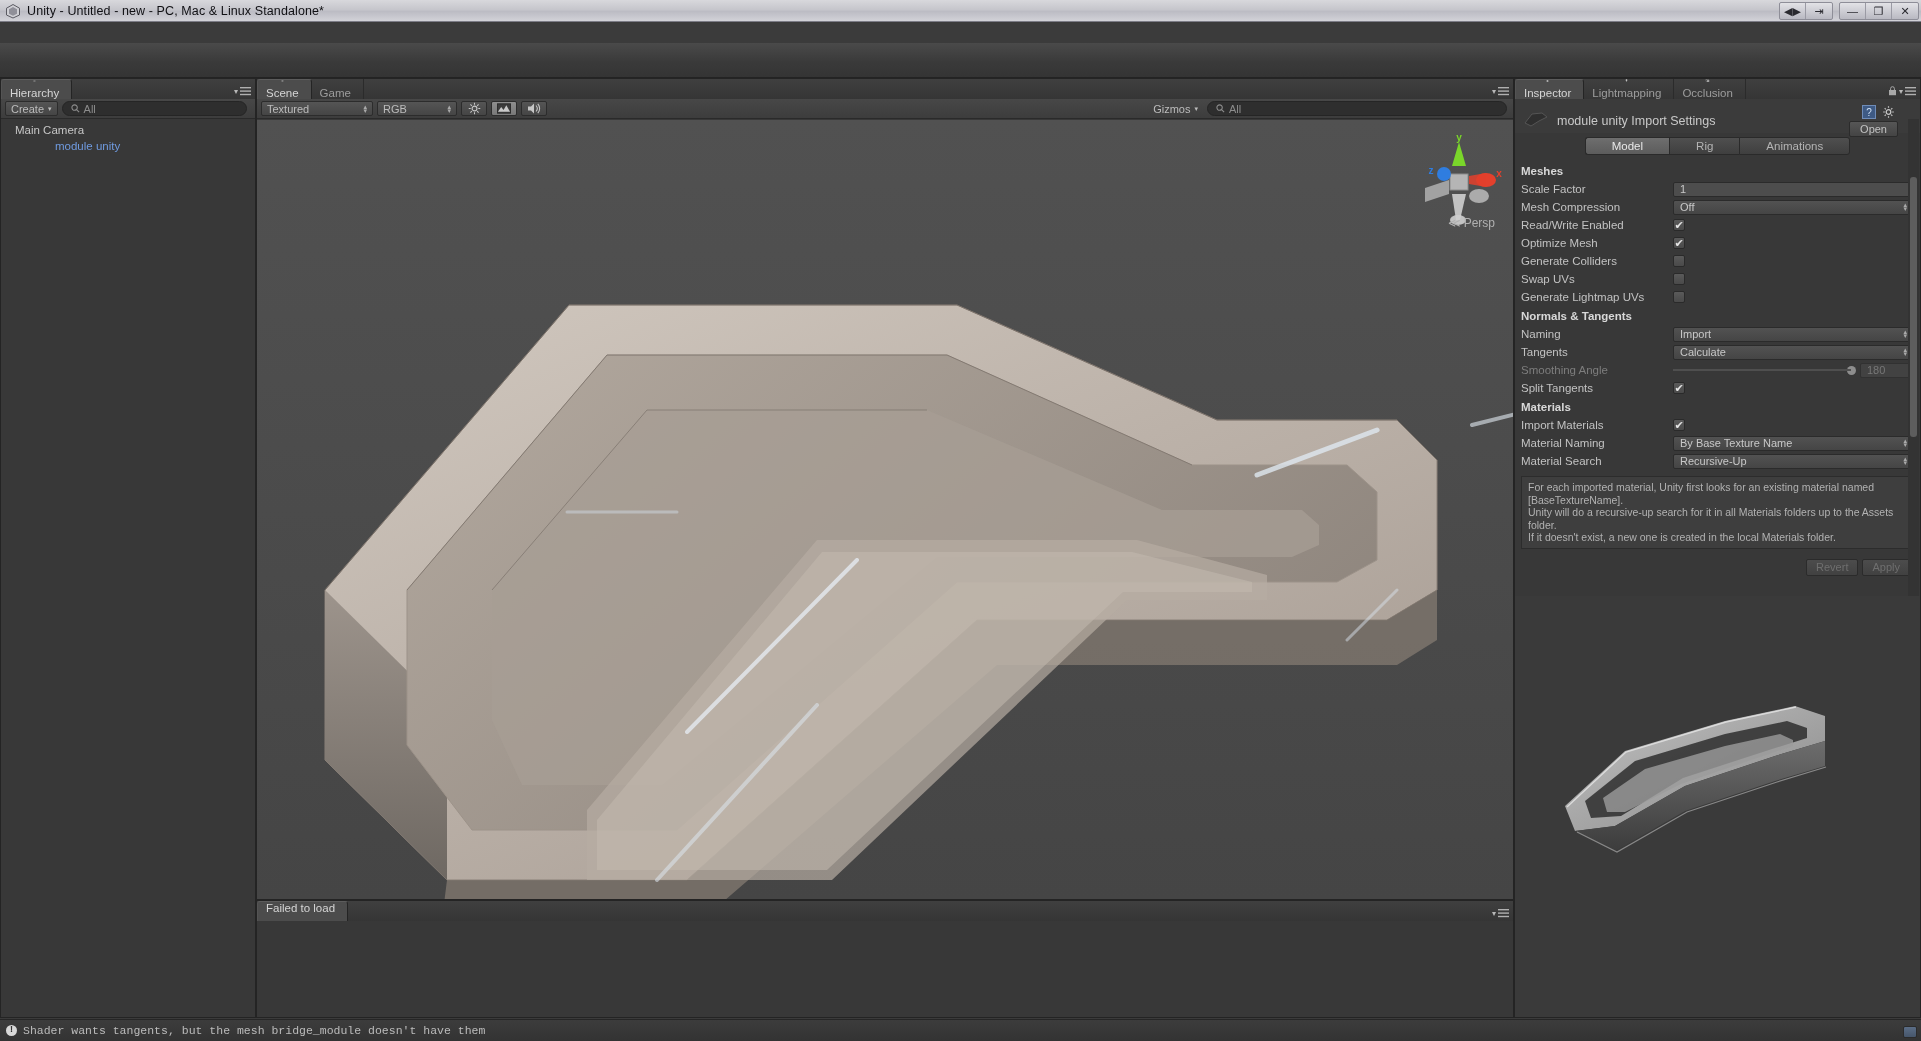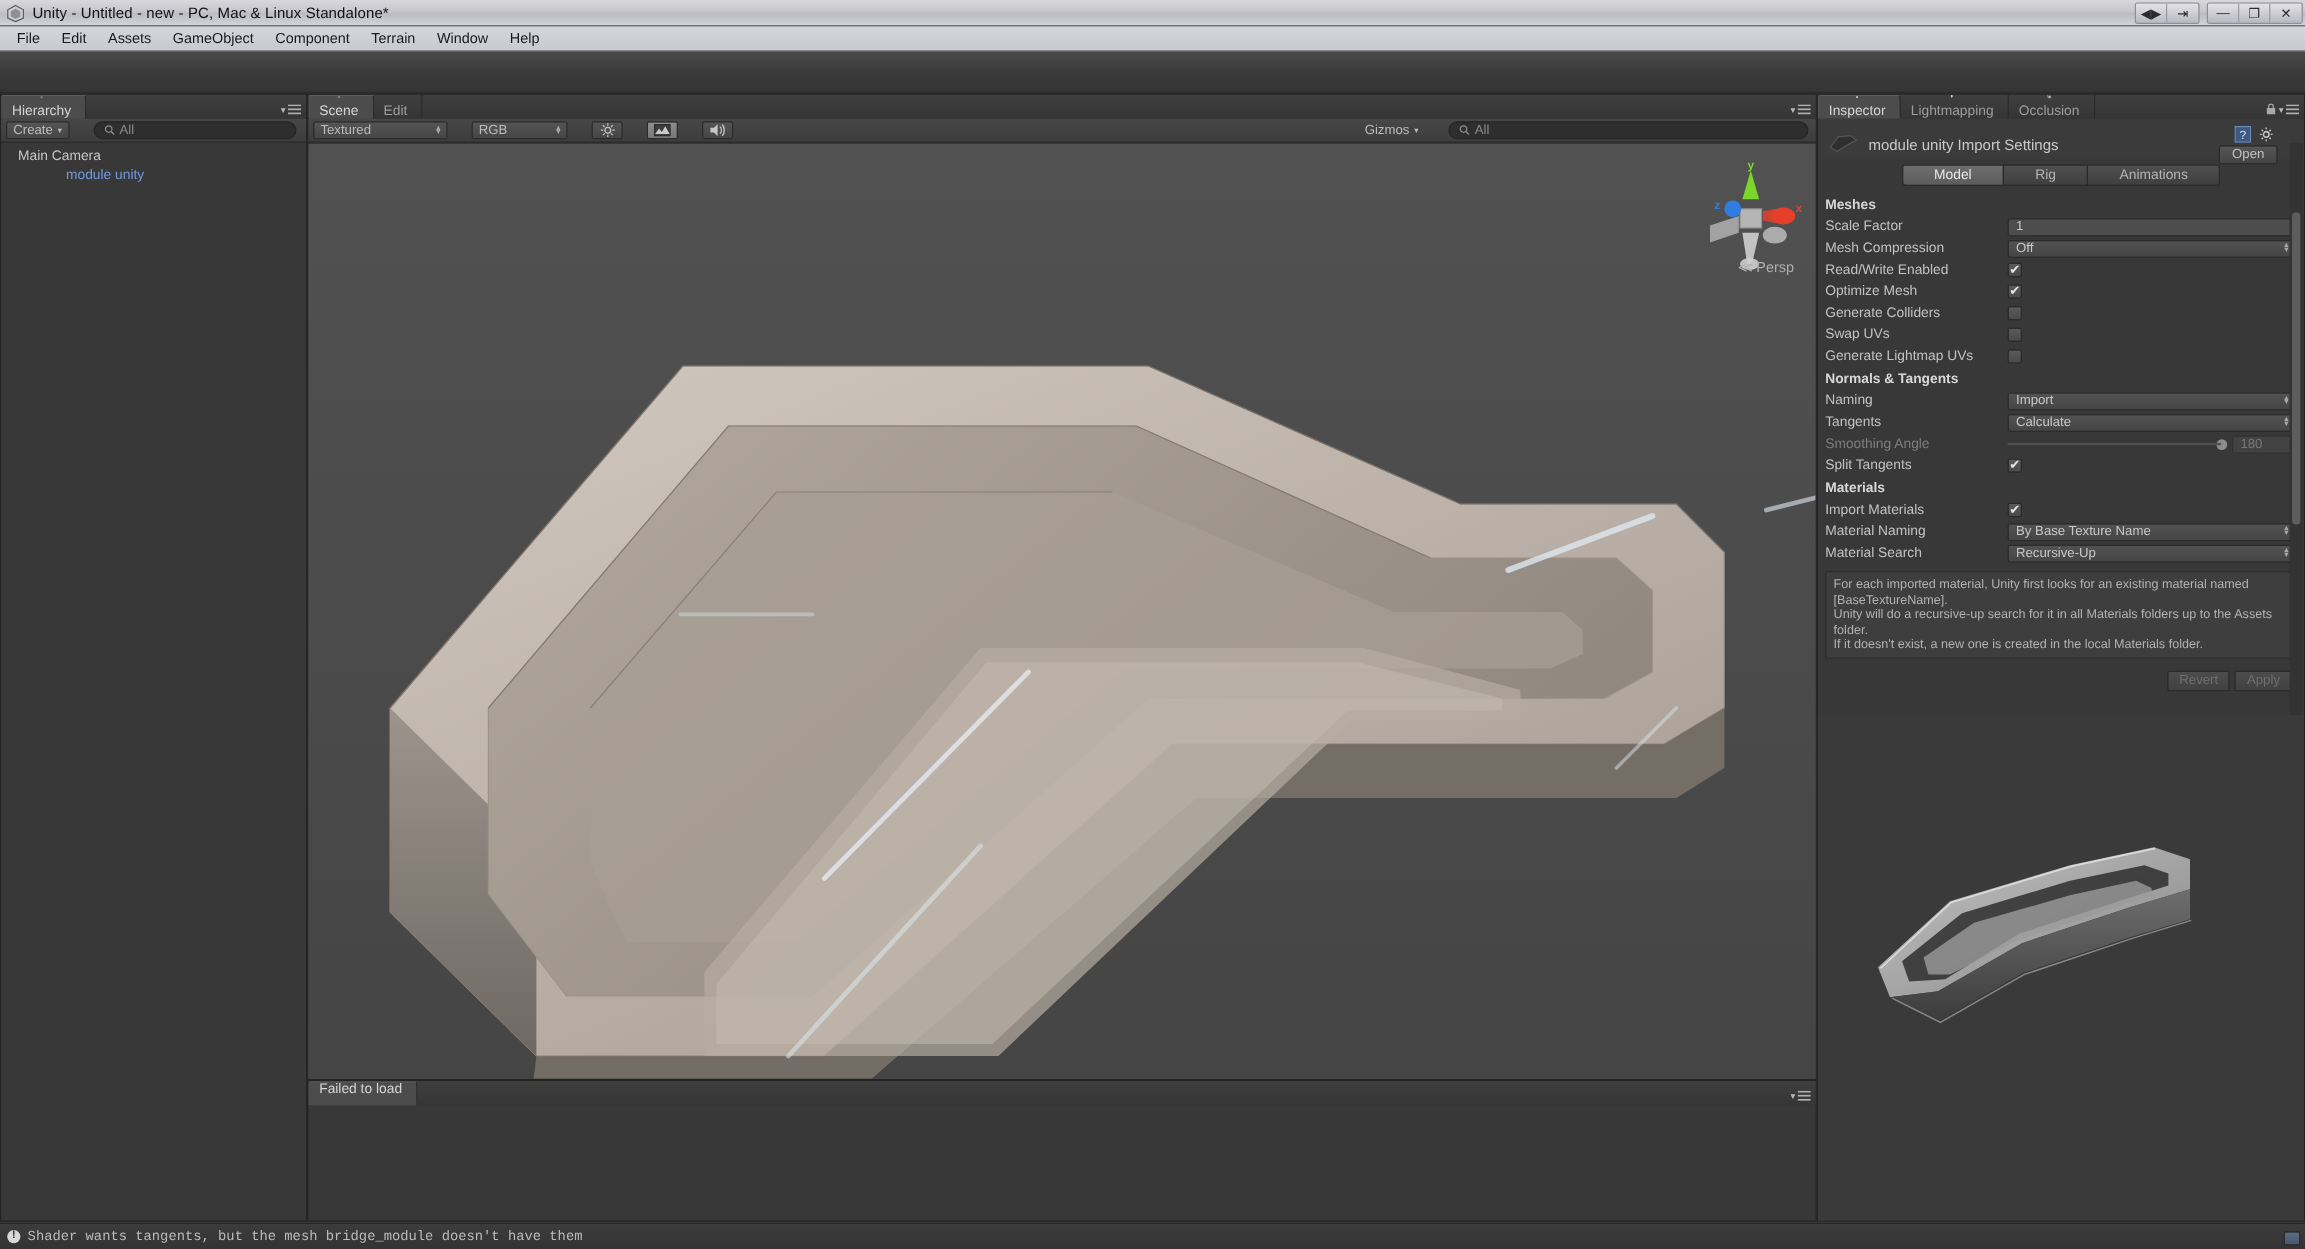"File" div.menubar { html: <div> <div>File</div> <div>Edit</div> <div>Assets</div> <div>GameObject</div> <div>Component</div> <div>Terrain</div> <div>Window</div> <div>Help</div> </div> -> none }
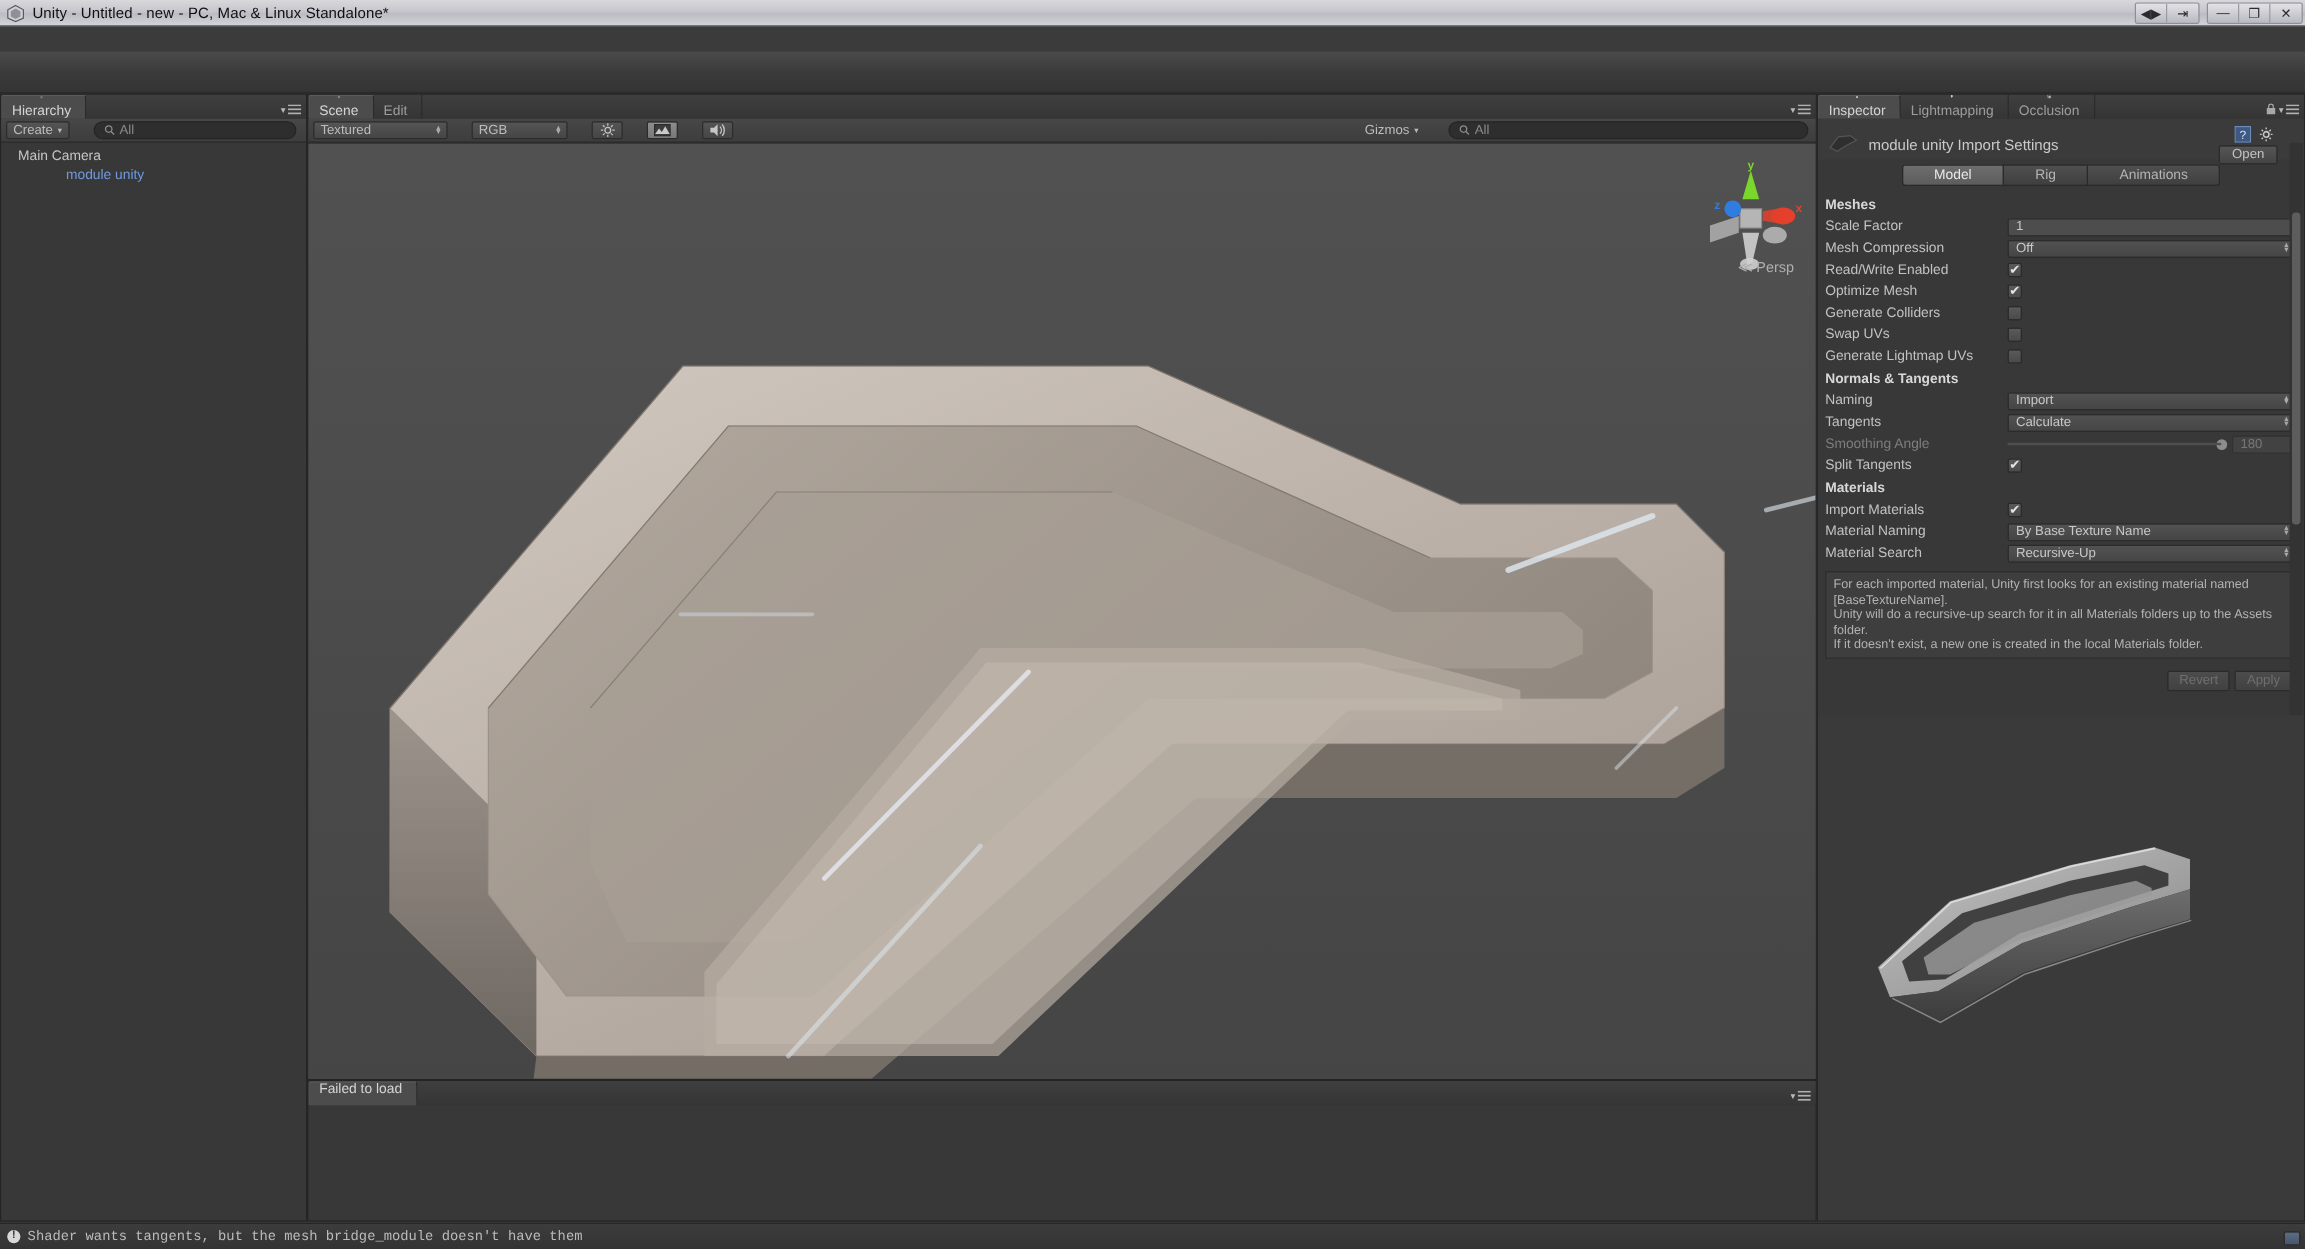"Edit" span { text: Edit -> Game }
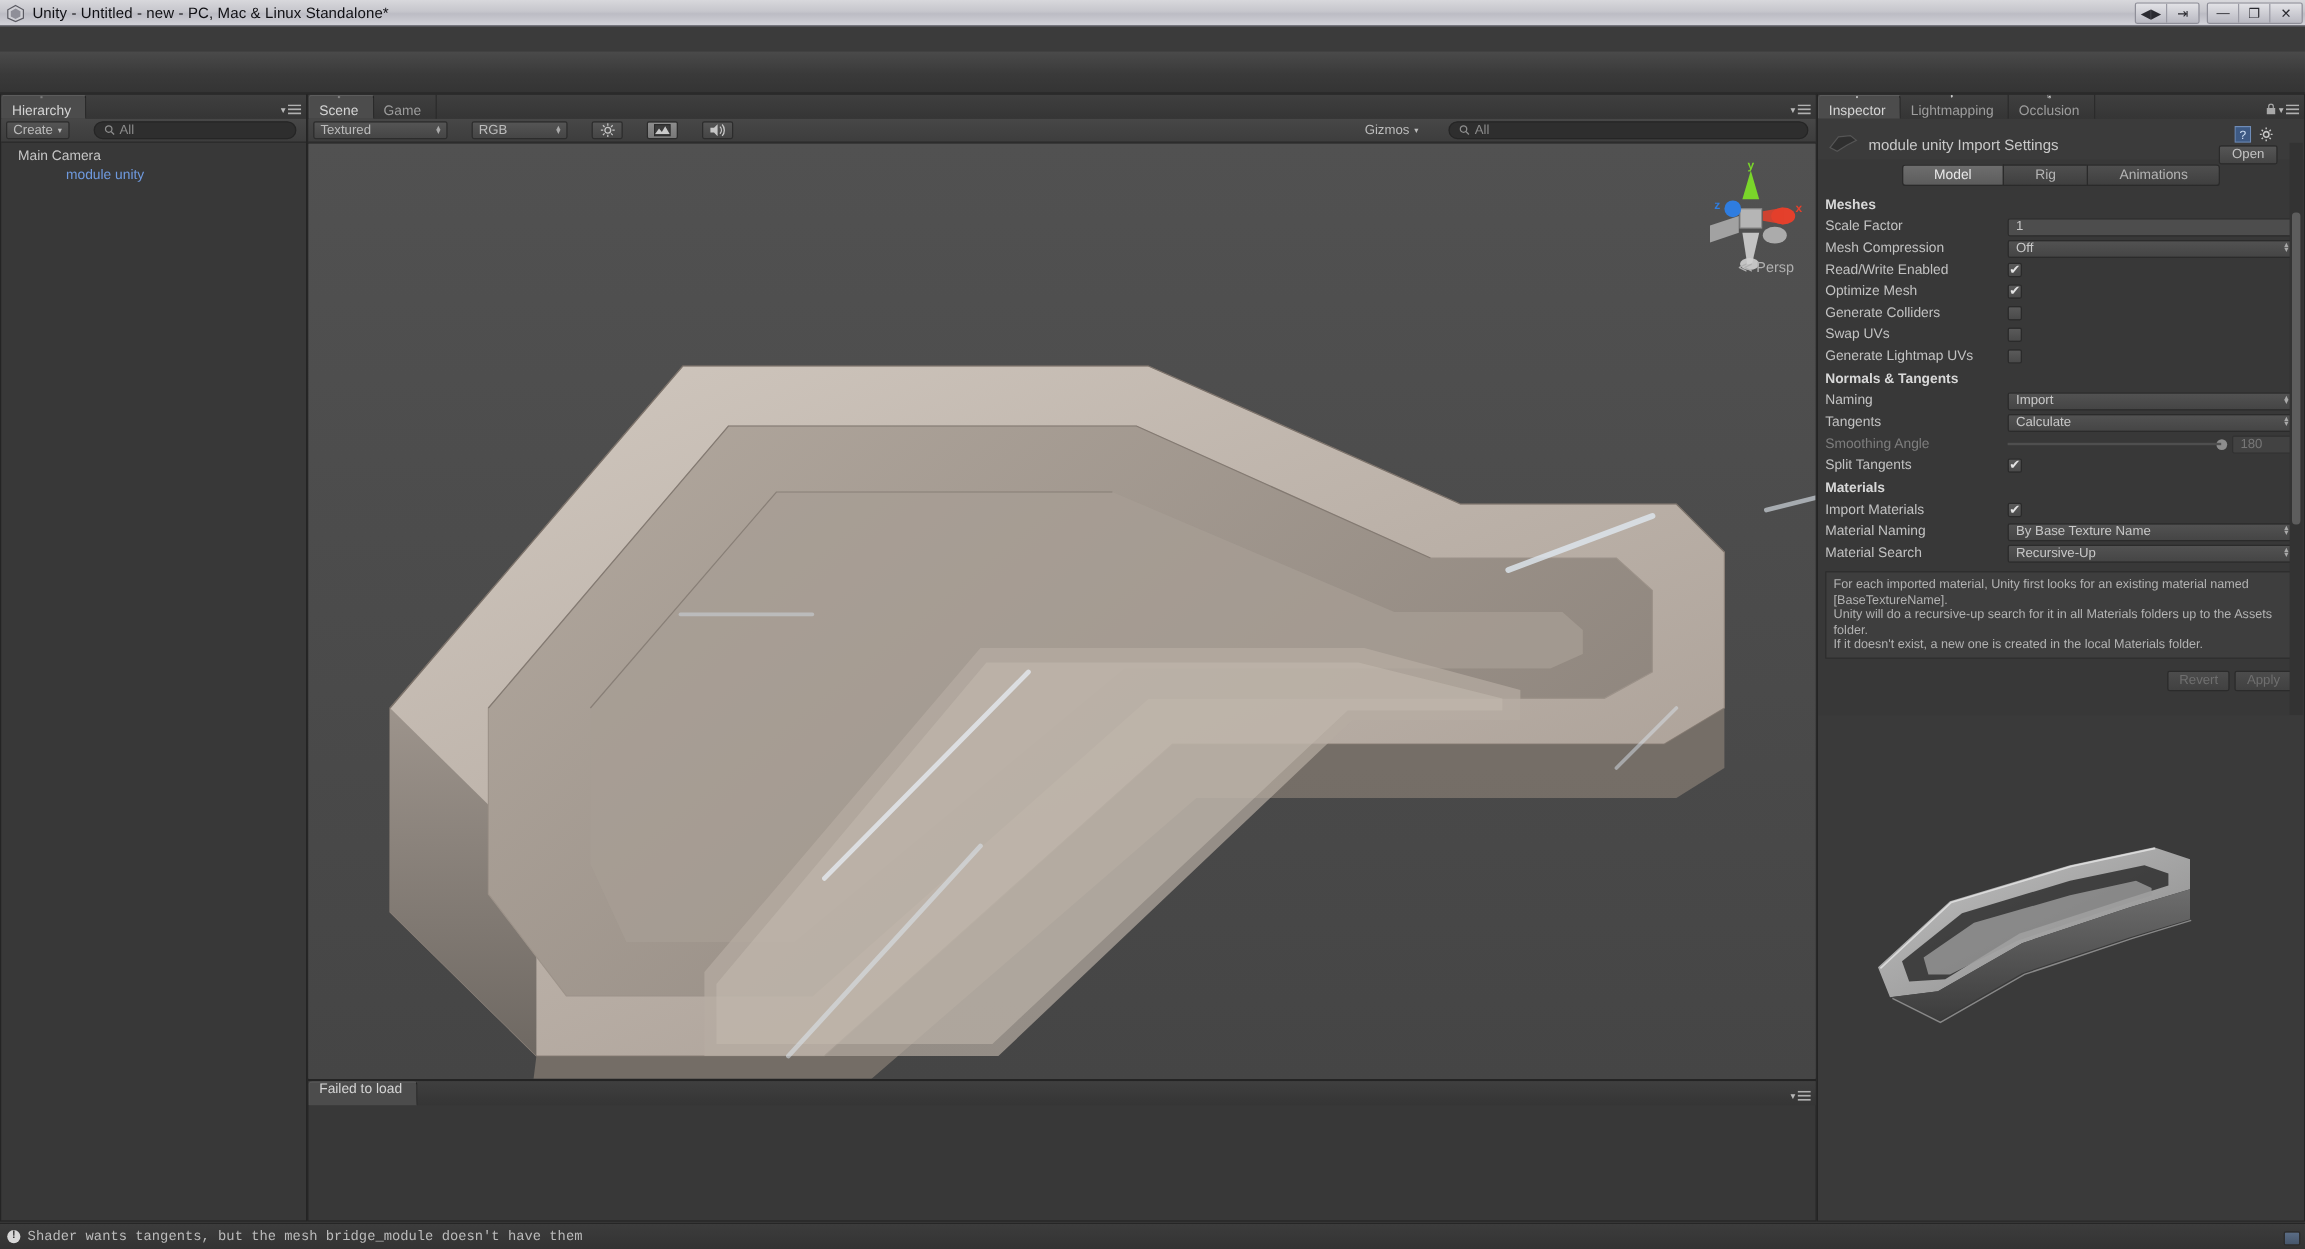"Create" .subbar { gap: 20px -> 4px }
